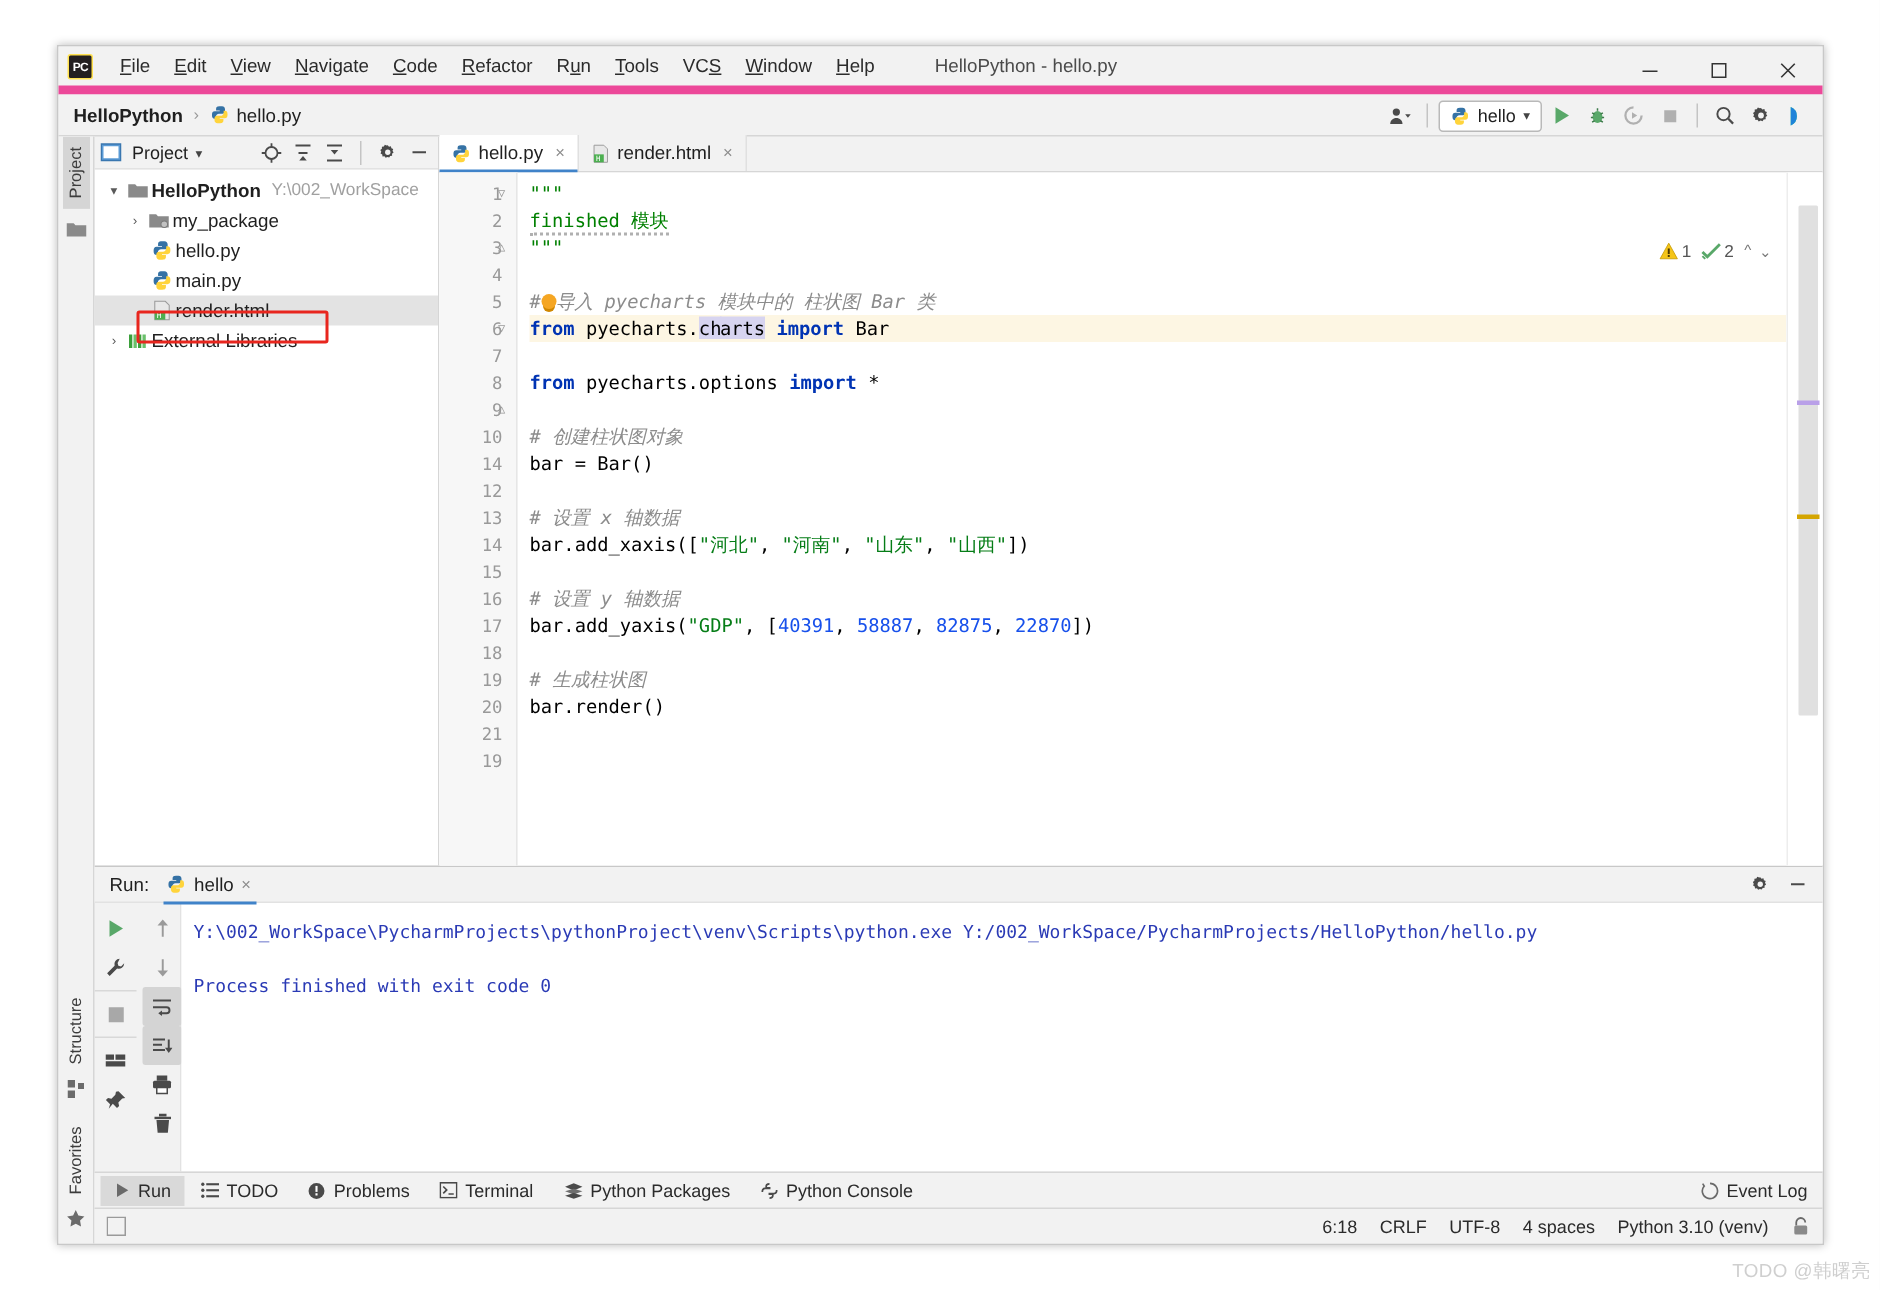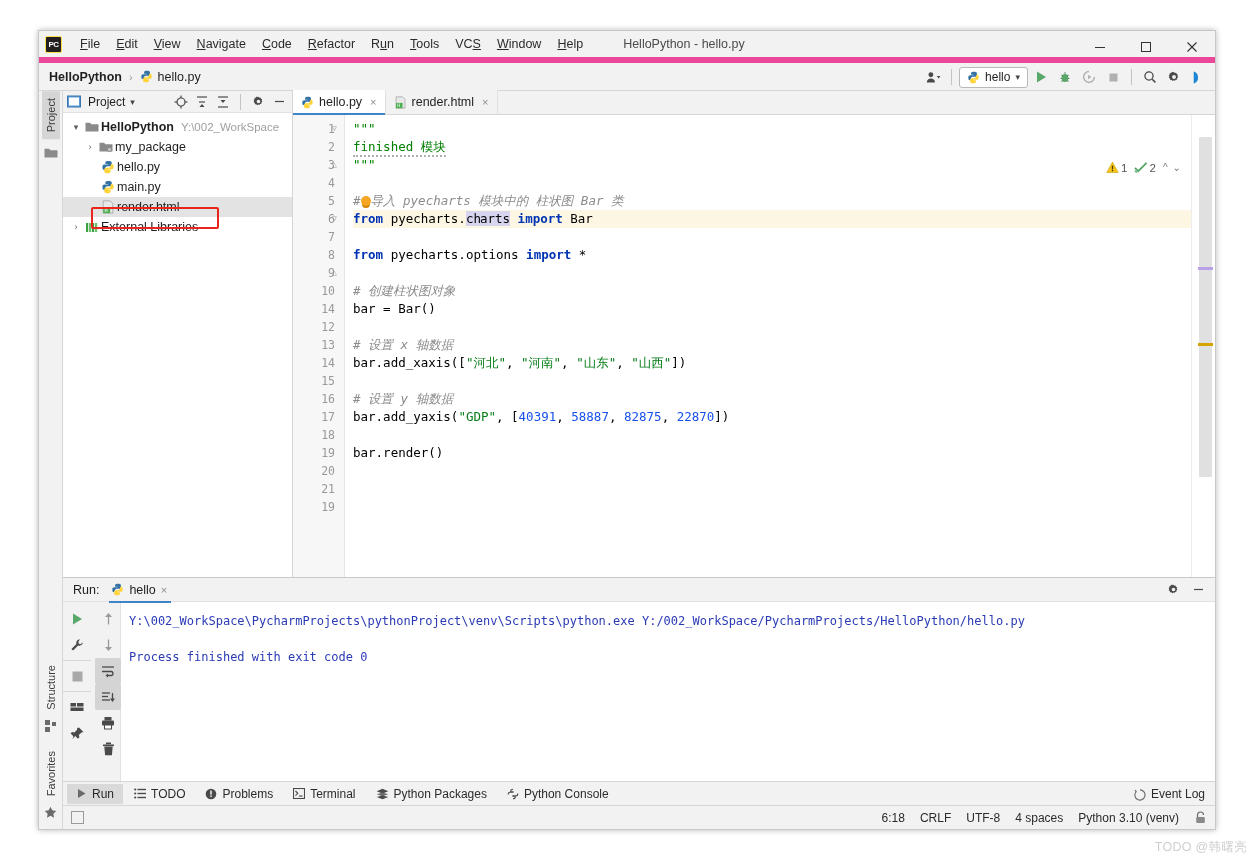"# 生成柱状图" div.cl { html: none -> <div><span># 生成柱状图</span></div> }
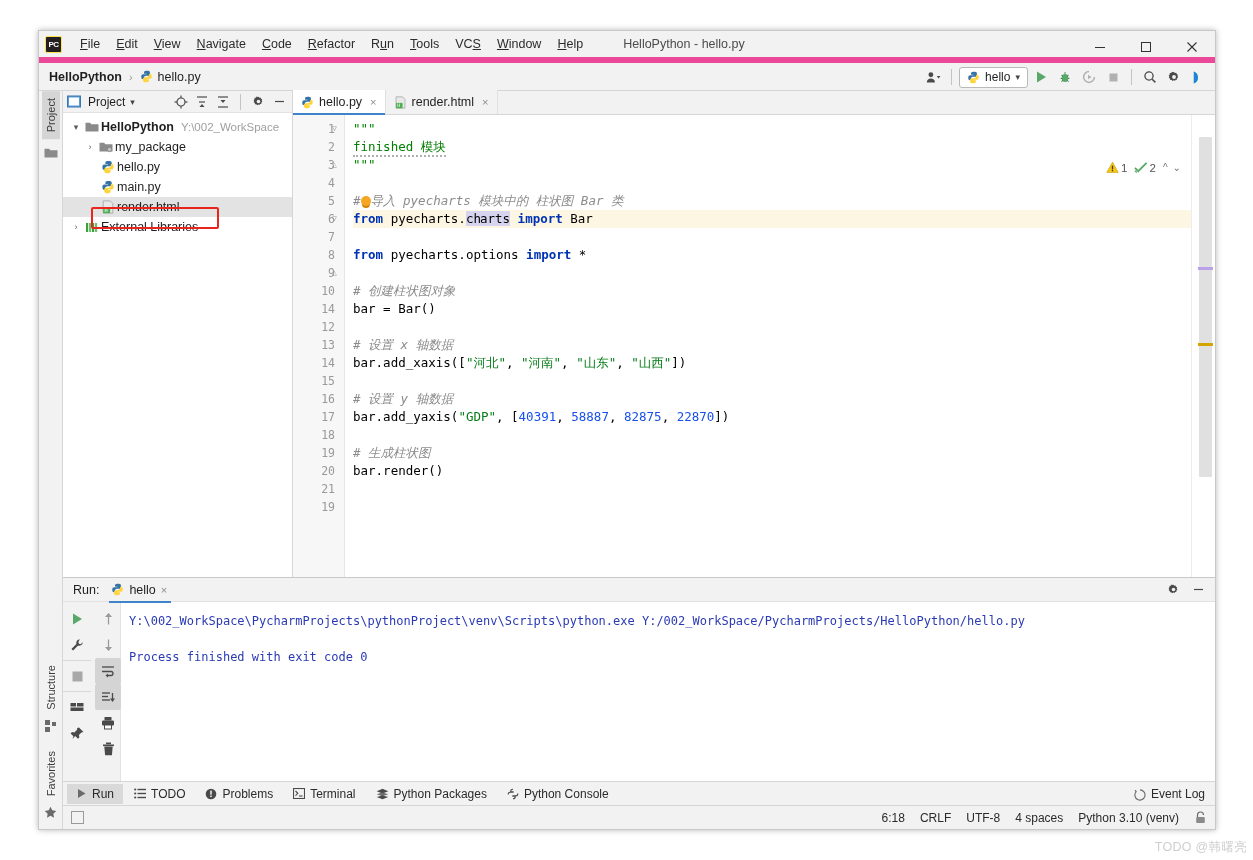"Event Log" .bottom-right { align-items: flex-end -> center }
